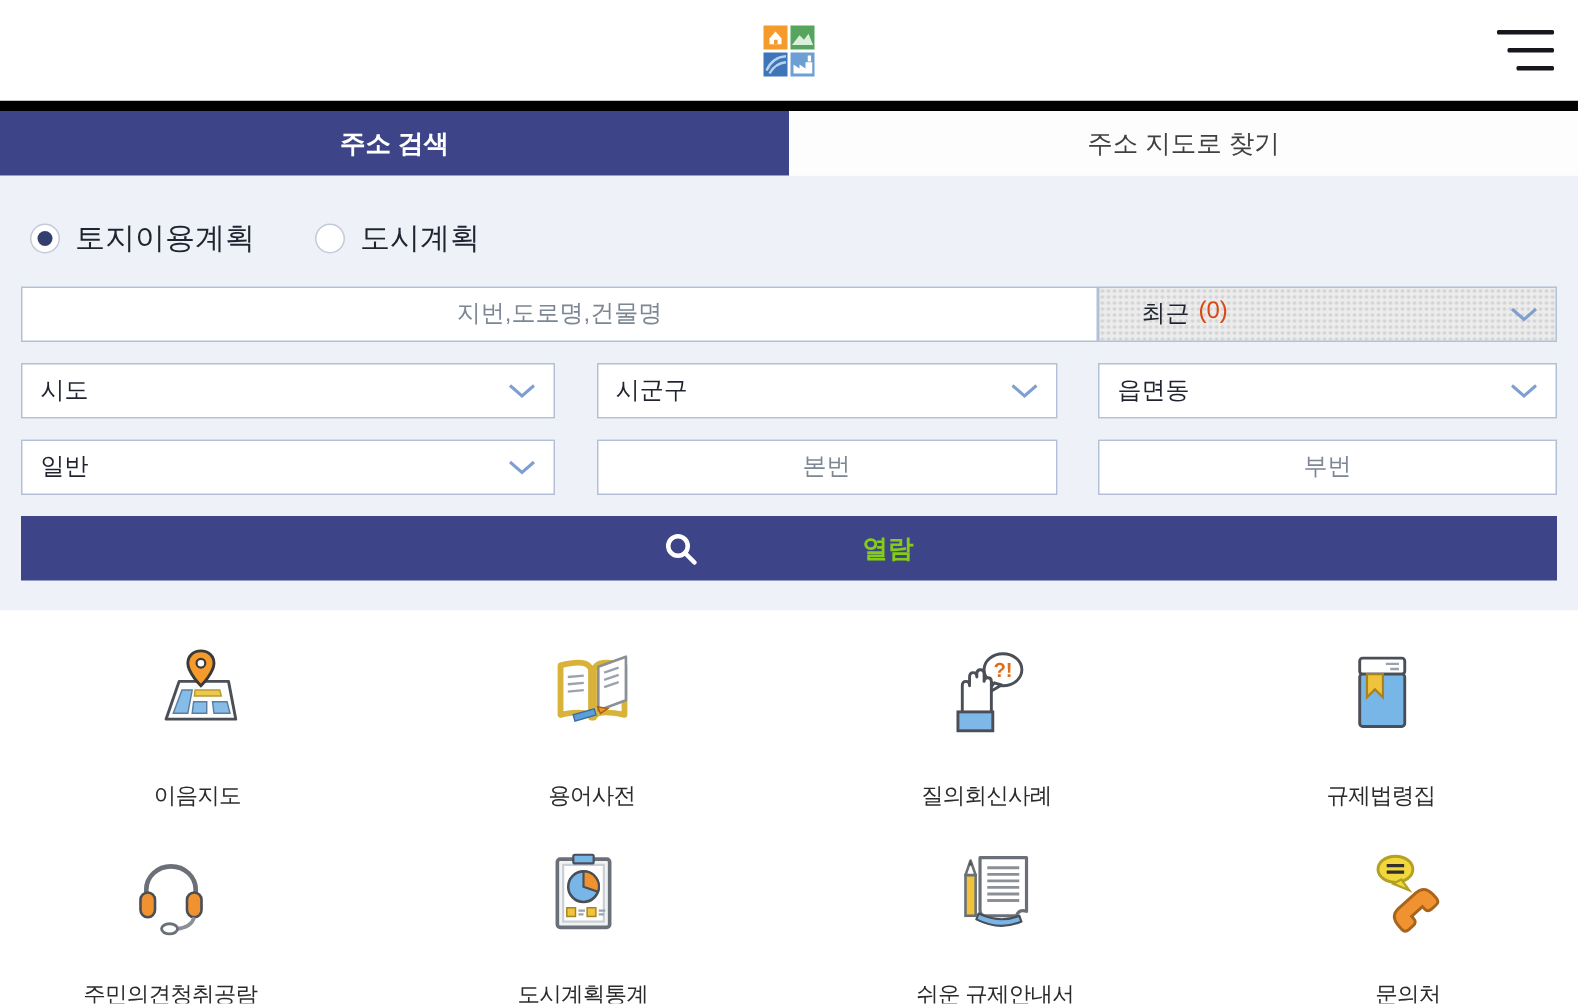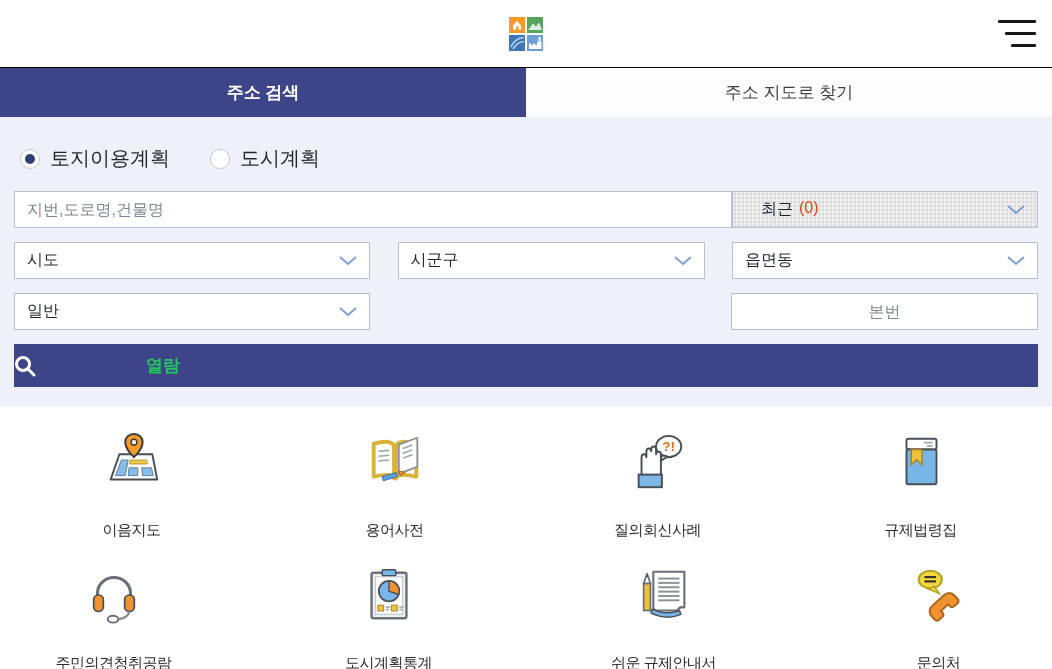"주소 검색" .tabs { border-top: 1px solid #000000 -> 7px solid #000000 }
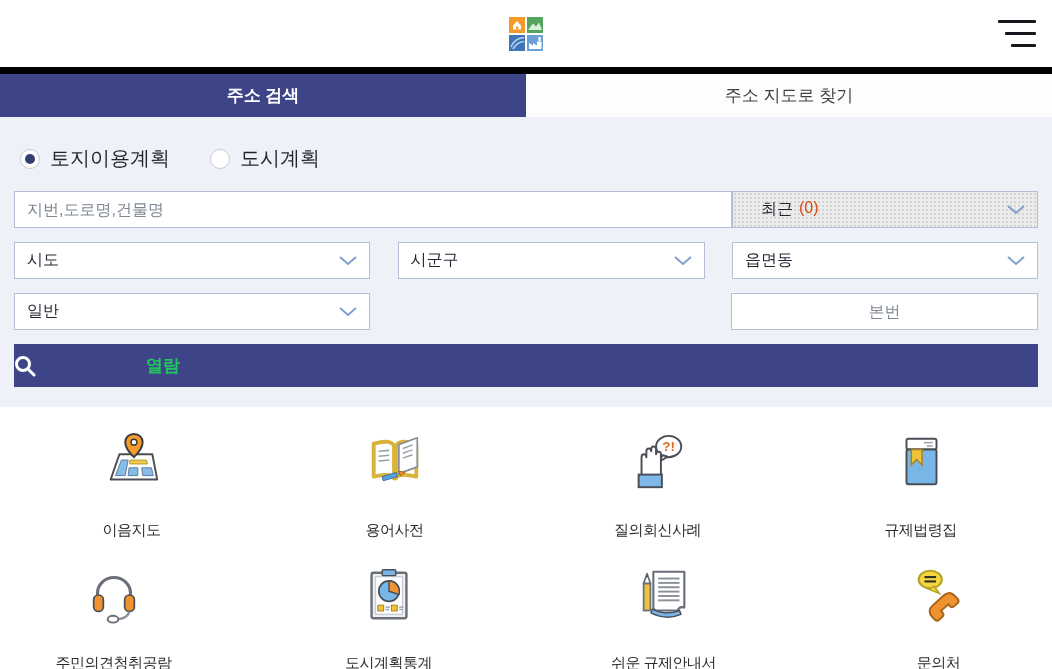"지번,도로명,건물명" .txt-input { text-align: none -> center }
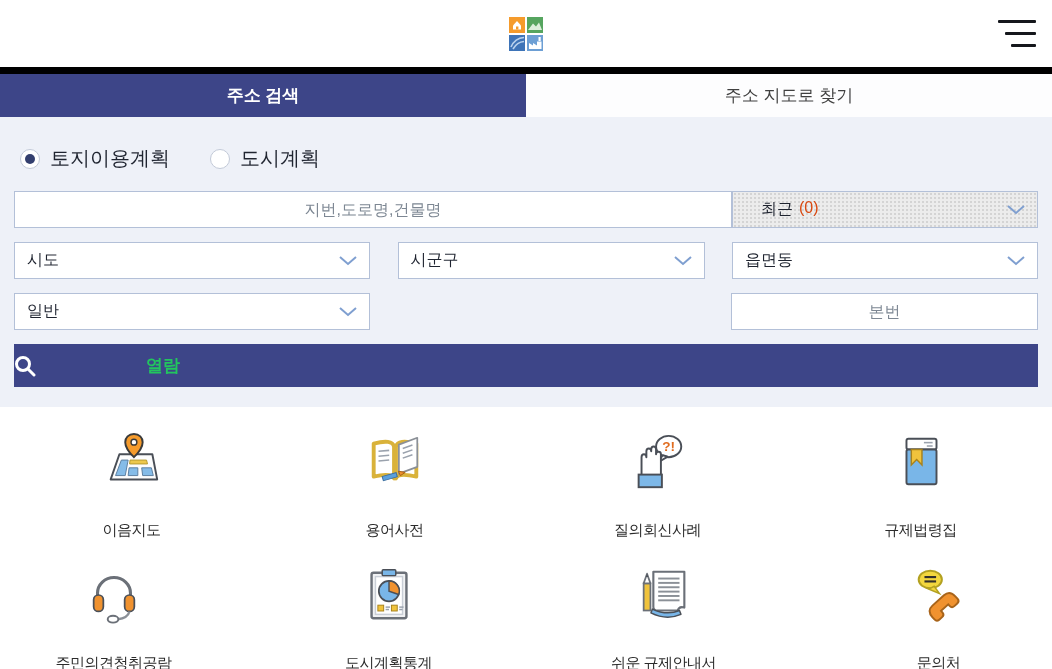"부번" input.txt-input { html: none -> <input> }
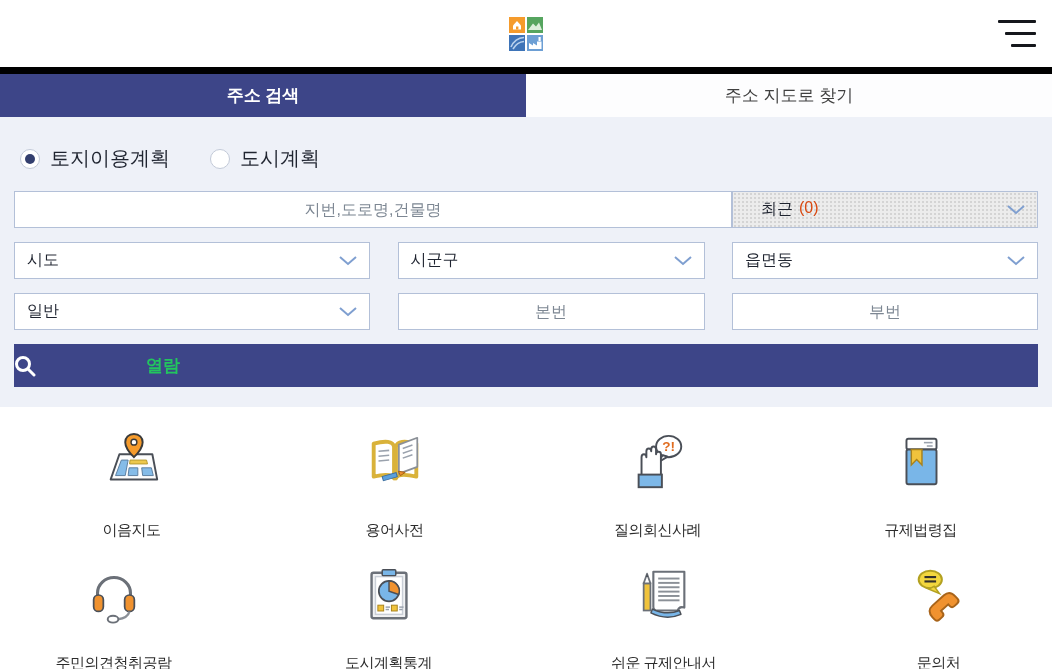"열람" .submit { color: #22c55e -> #84cc16; justify-content: none -> center }
